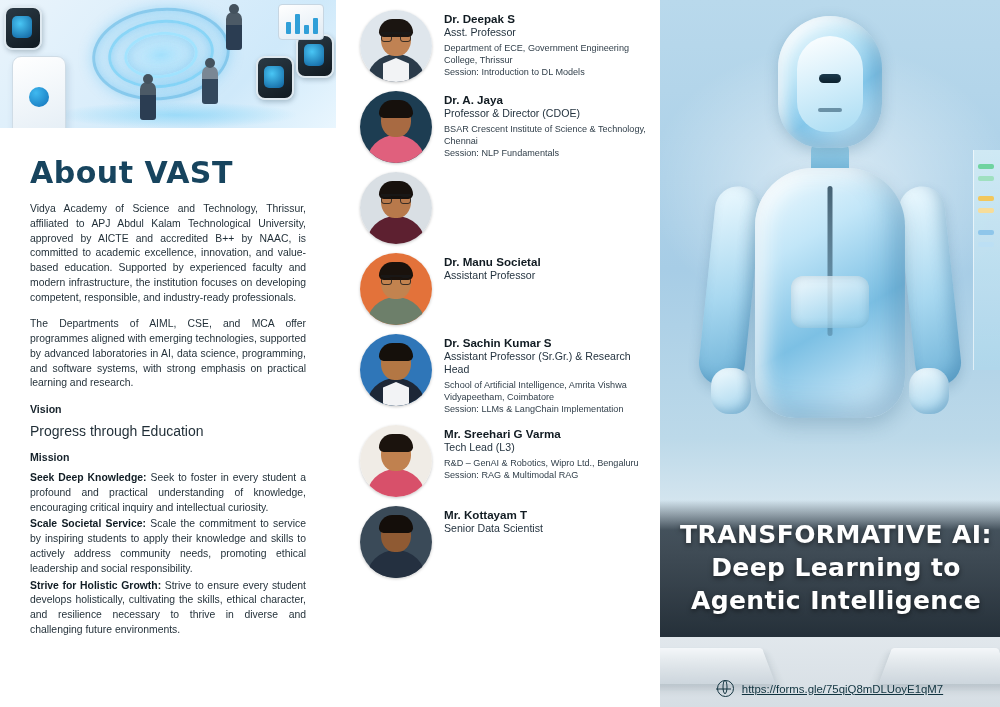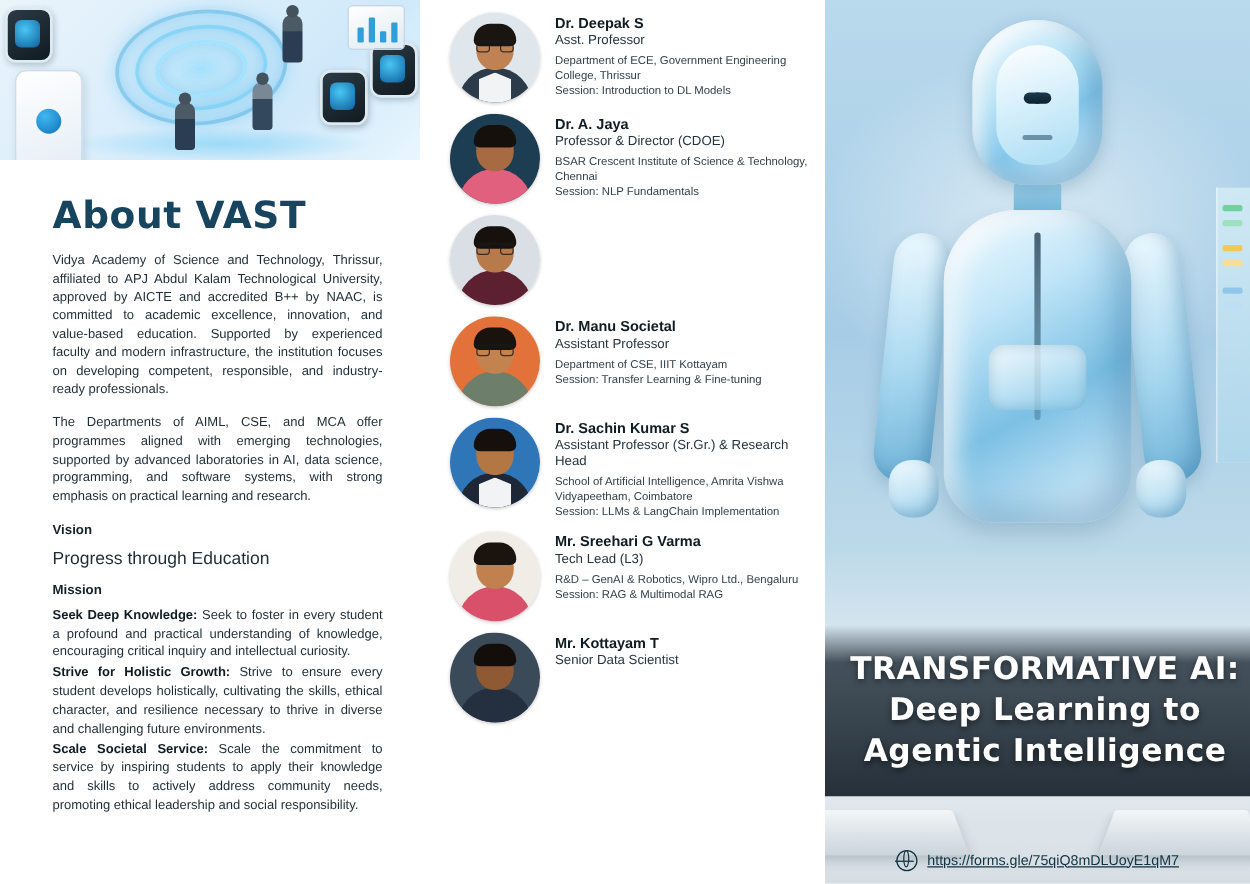"About VAST" .left-body { padding: 18px 30px 0 42px -> 18px 30px 0 30px }
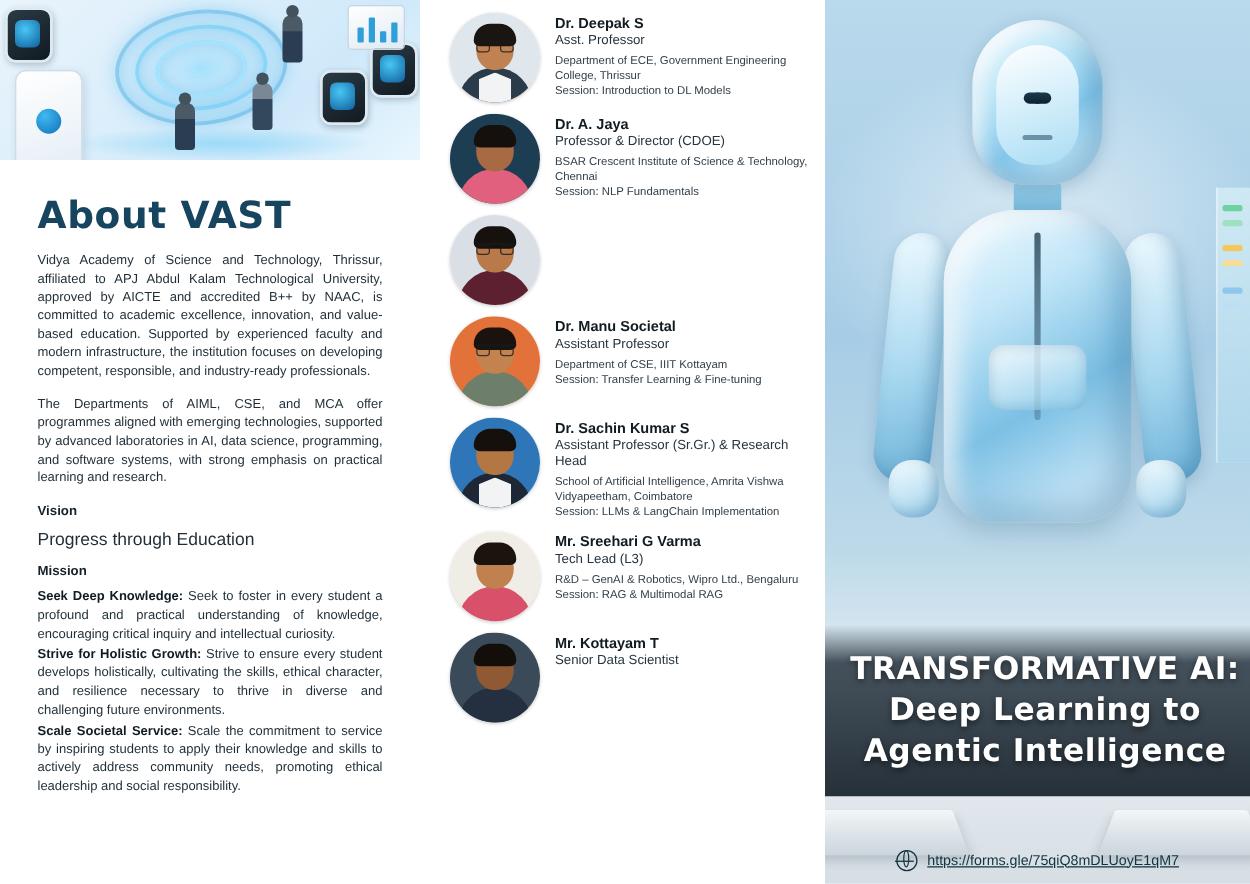"Department of CSE, IIIT Kottayam" div.sp-detail { html: <div>Department of CSE, IIIT Kottayam Session: Transfer Learning &amp; Fine-tuning</div> -> none }
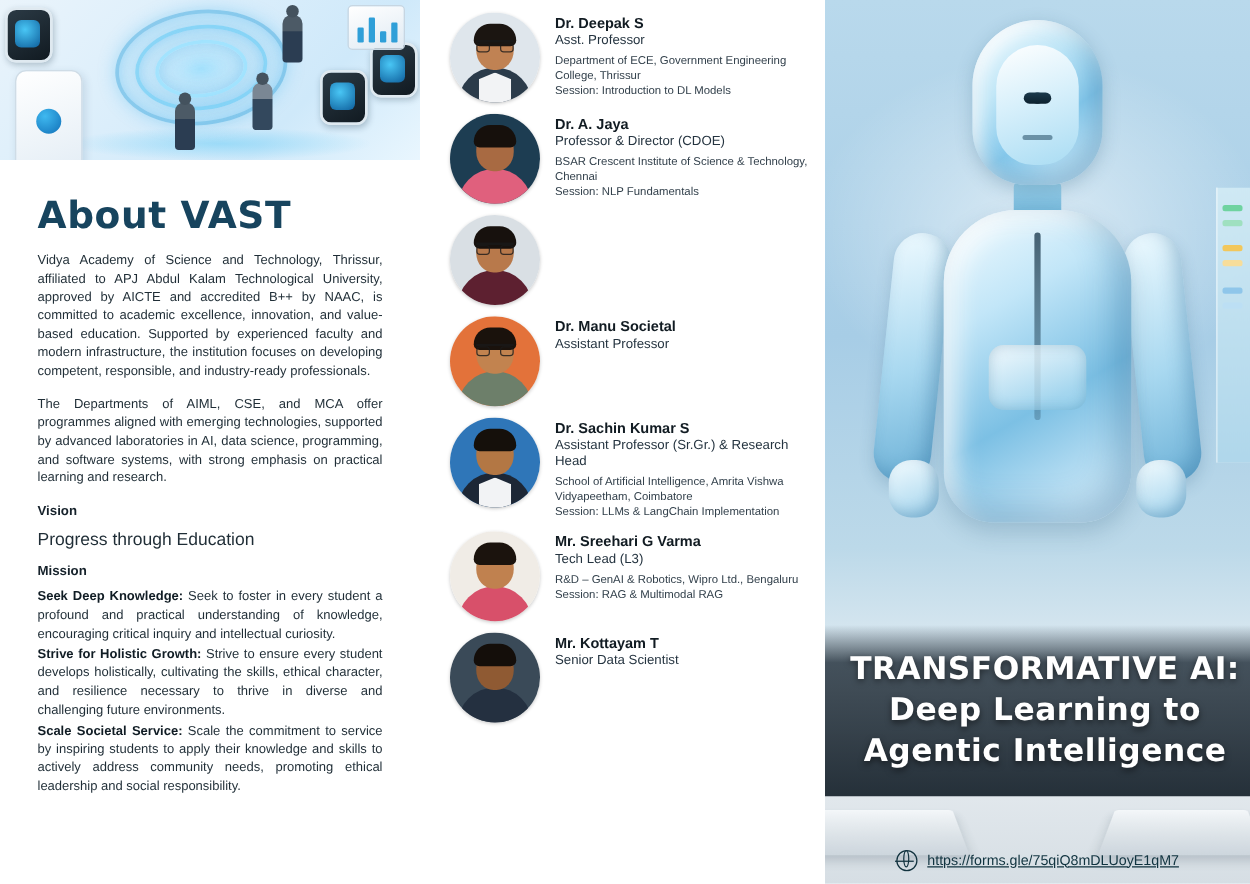"Strive for Holistic Growth: Strive" p.mission-item { order: before "Scale Societal Service: Scale the" -> after "Scale Societal Service: Scale the" }
